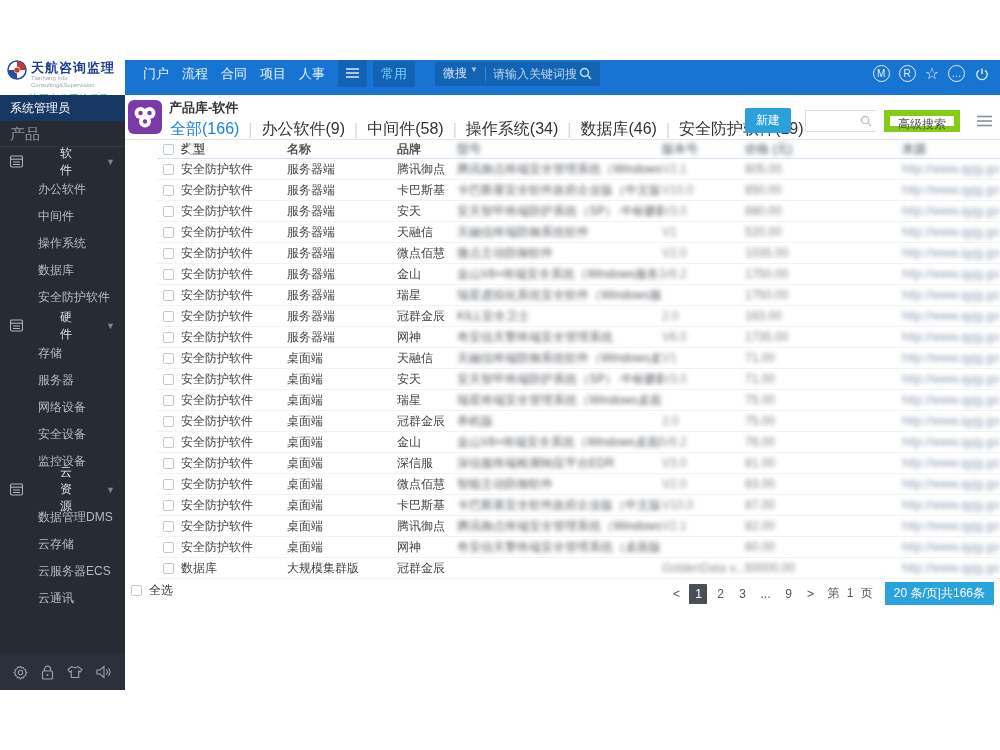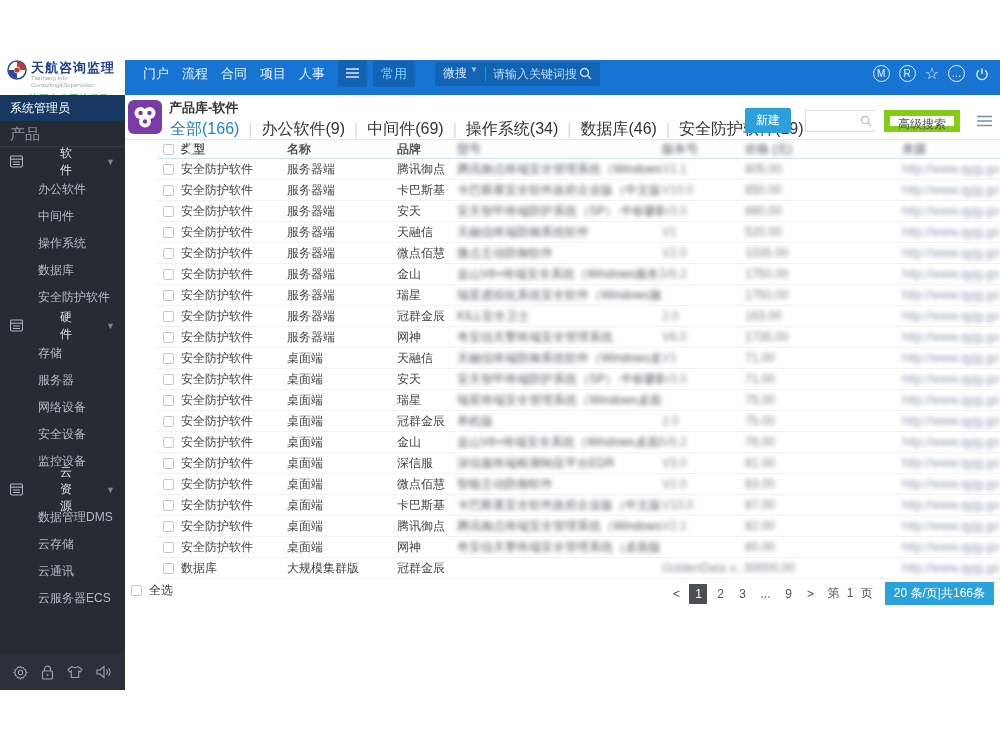"中间件(69)" span.tab { text: 69 -> 58 }
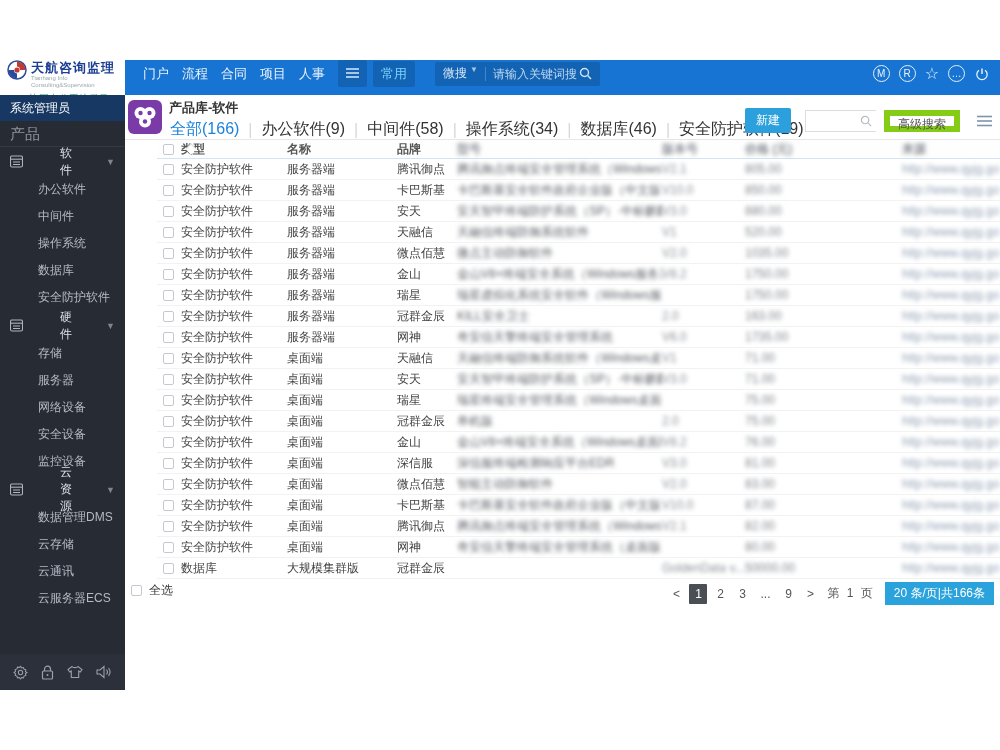"云通讯" div.grp-item { order: before "云服务器ECS" -> after "云服务器ECS" }
